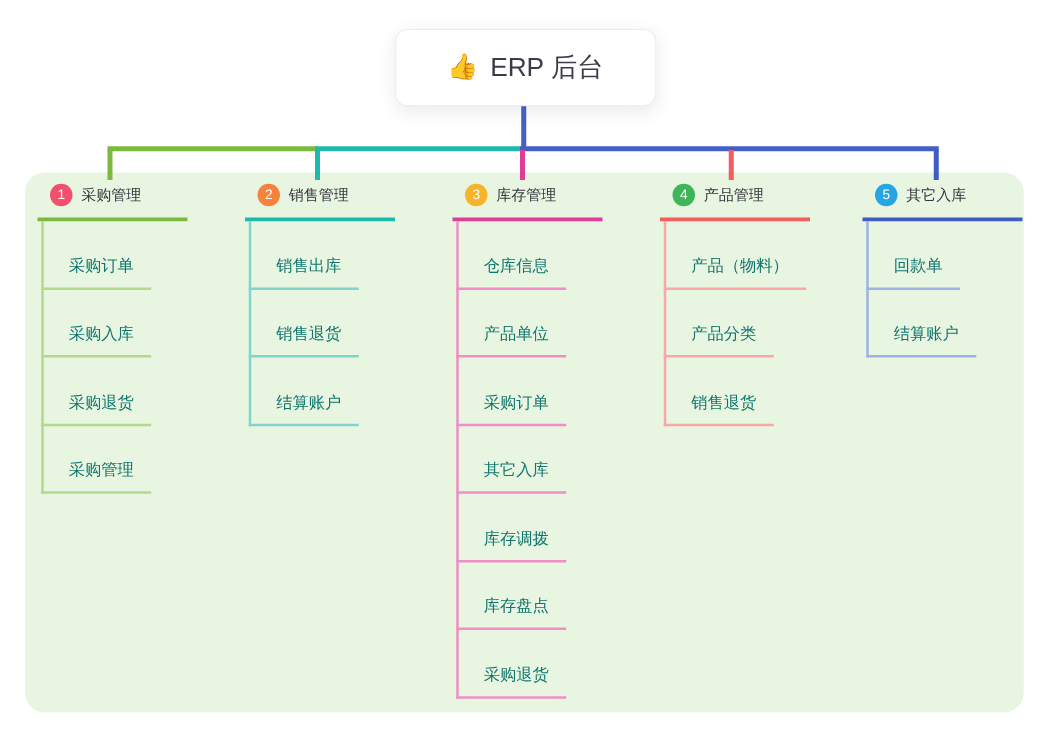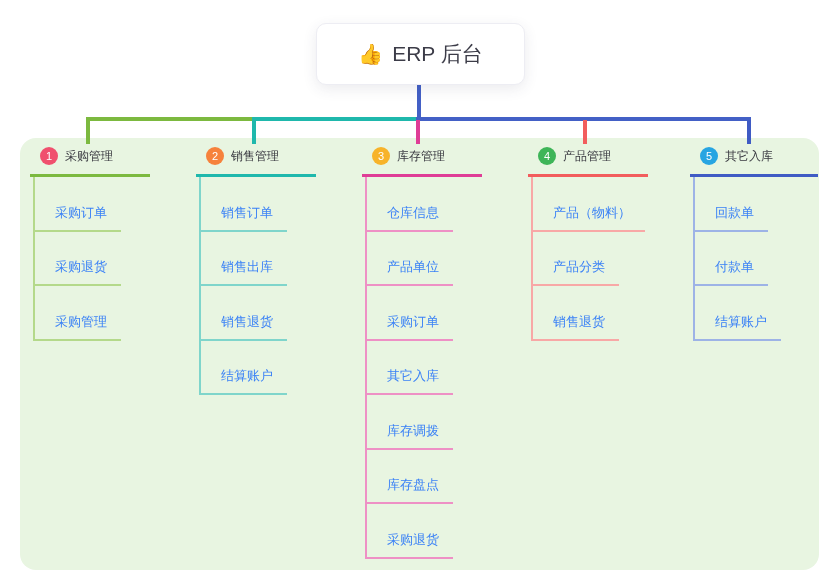"采购订单" .child-label { color: #3b82f6 -> #0f766e }
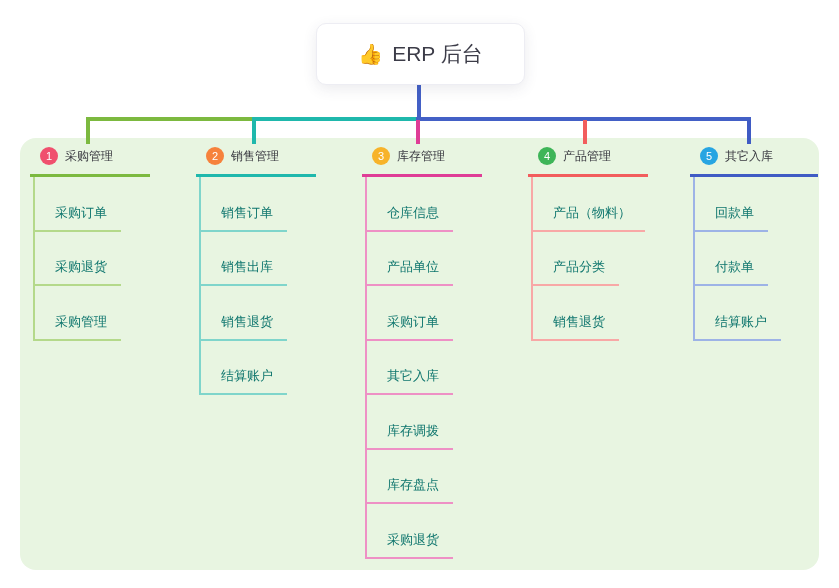"销售订单" div.child-row { html: <div> <div>销售订单</div> </div> -> none }
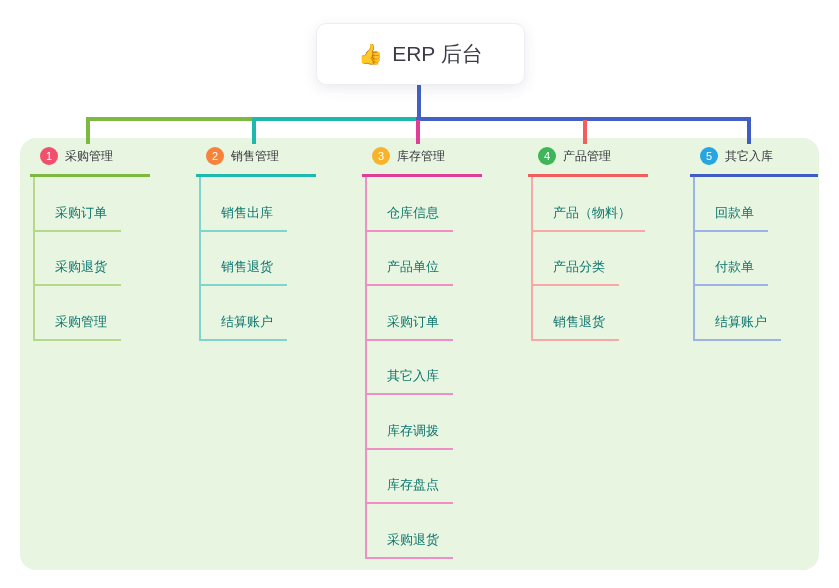"采购入库" div.child-row { html: none -> <div> <div>采购入库</div> </div> }
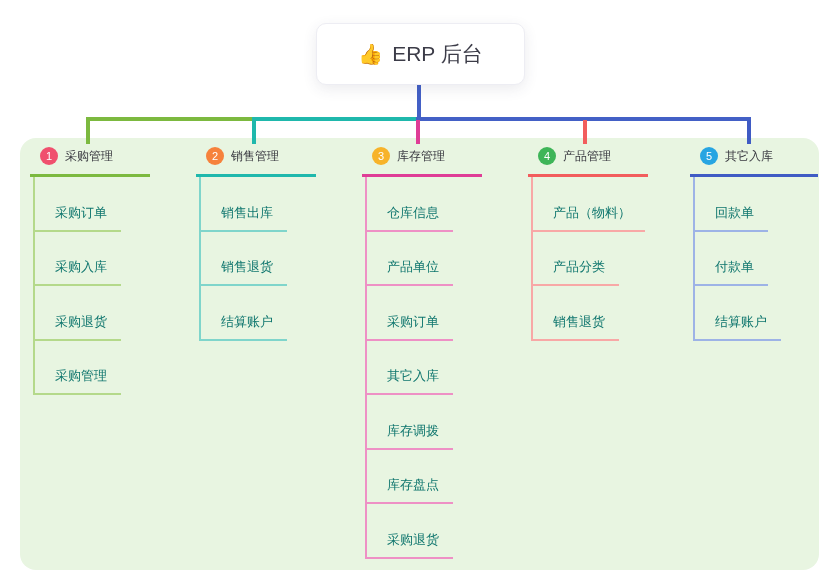"付款单" div.child-row { html: <div> <div>付款单</div> </div> -> none }
